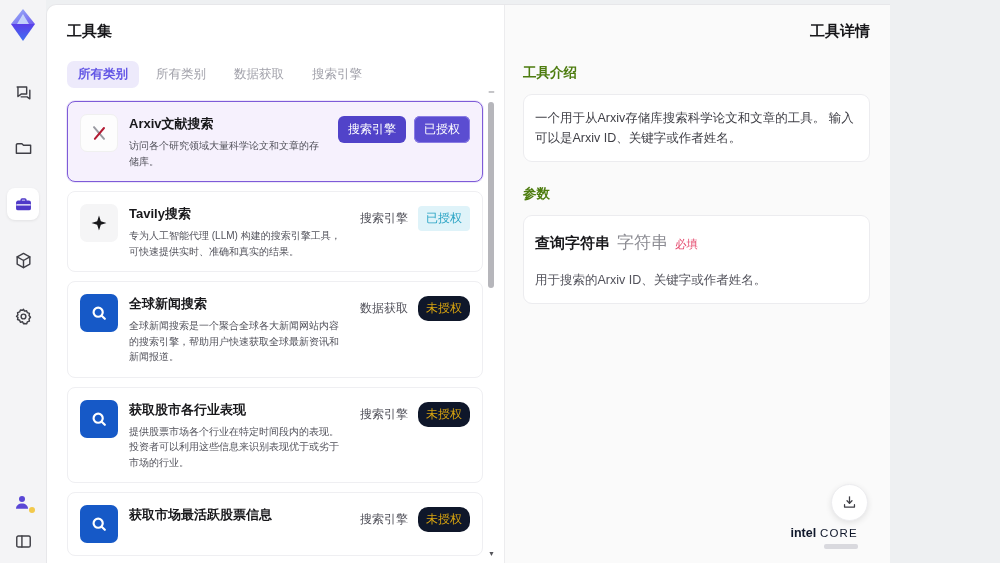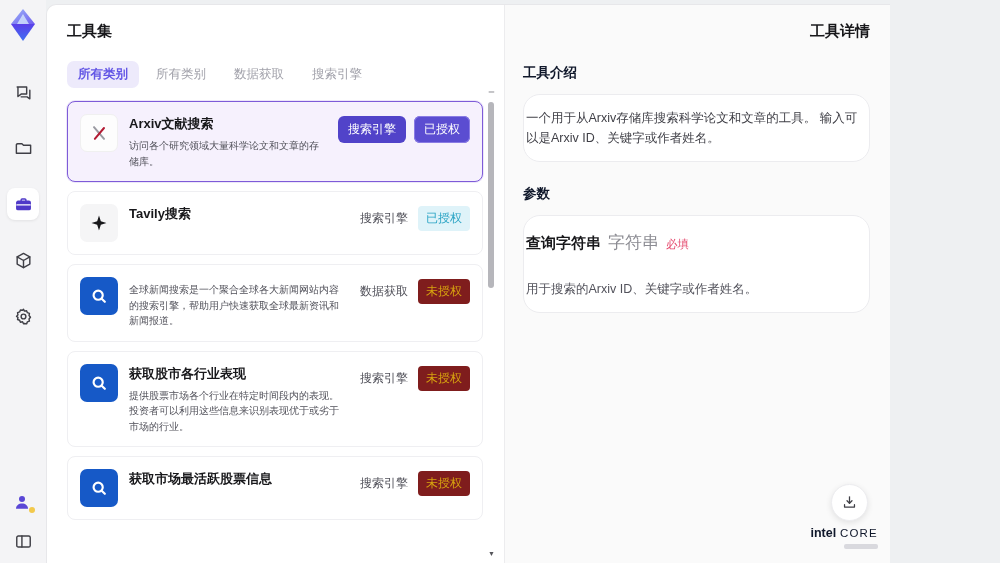"工具介绍" .section-h { color: #0f172a -> #4d7c0f }
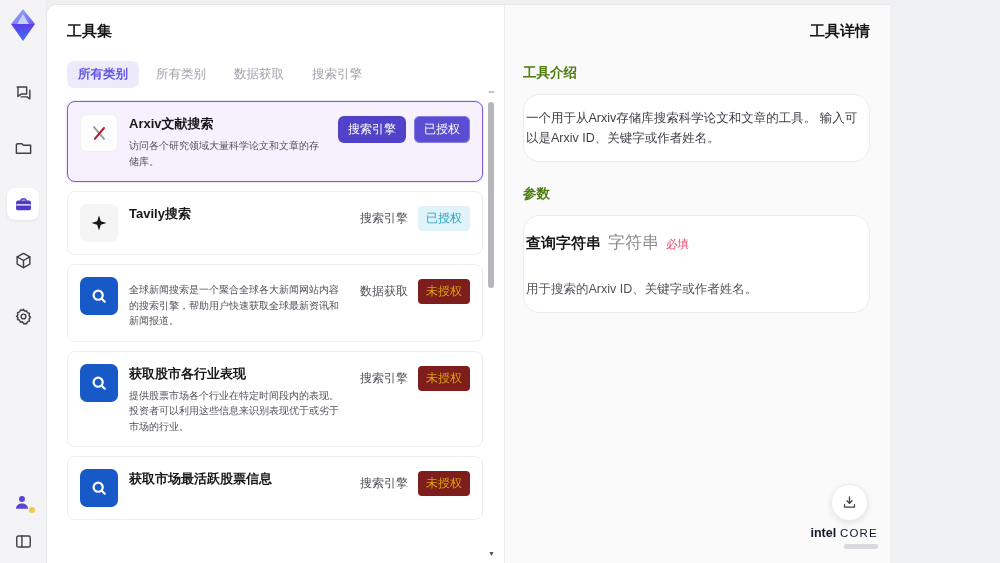"一个用于从Arxiv存储库搜索科学论文和文章的工具。 输入可以是Arxiv" .info-box { border-radius: 17px -> 9px; padding: 13px 2px -> 13px 11px }
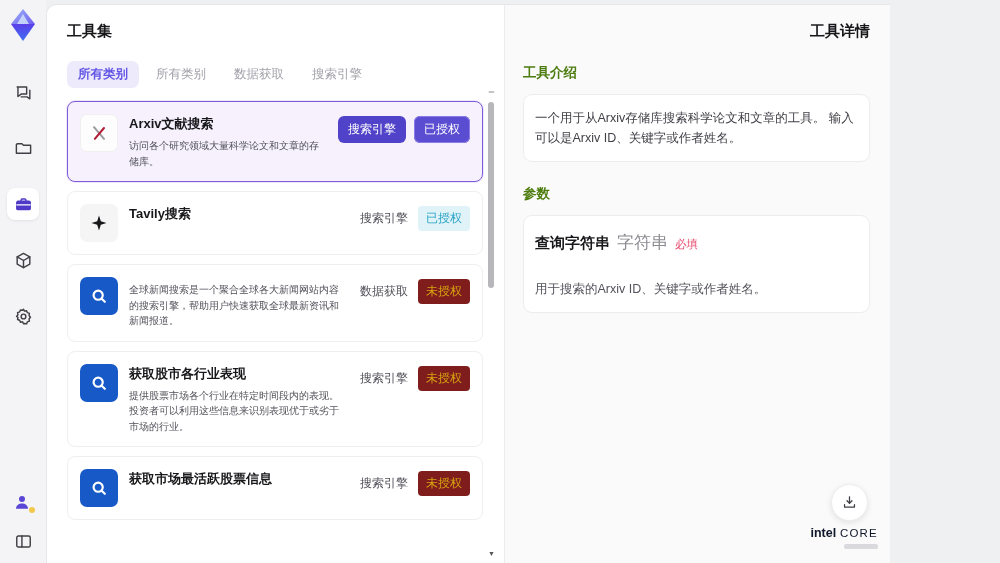"专为人工智能代理 (LLM)" div.tool-desc { html: none -> <div>专为人工智能代理 (LLM) 构建的搜索引擎工具，可快速提供实时、准确和真实的结果。</div> }
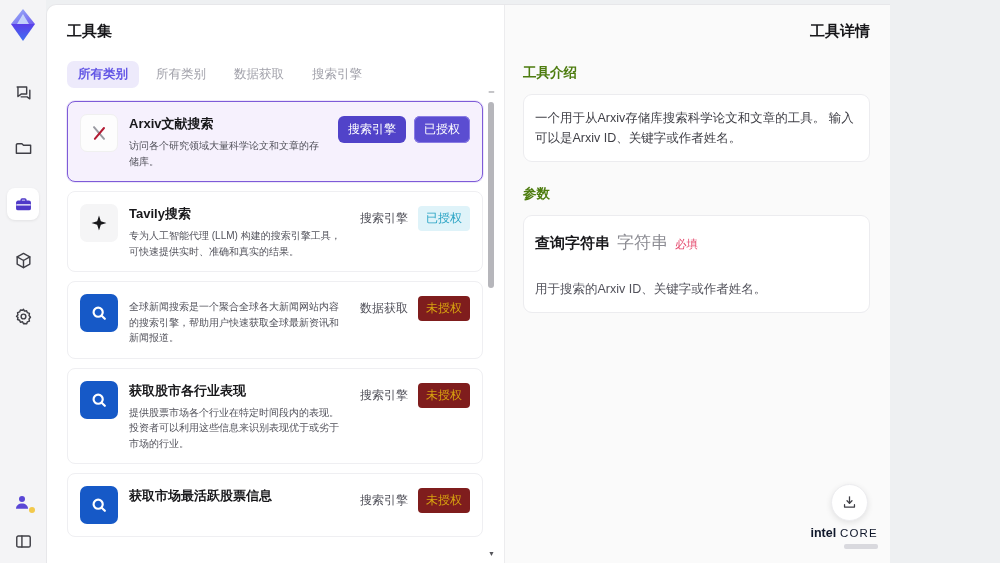"用于搜索的Arxiv ID、关键字或作者姓名。" .param-desc { margin-top: 23px -> 14px }
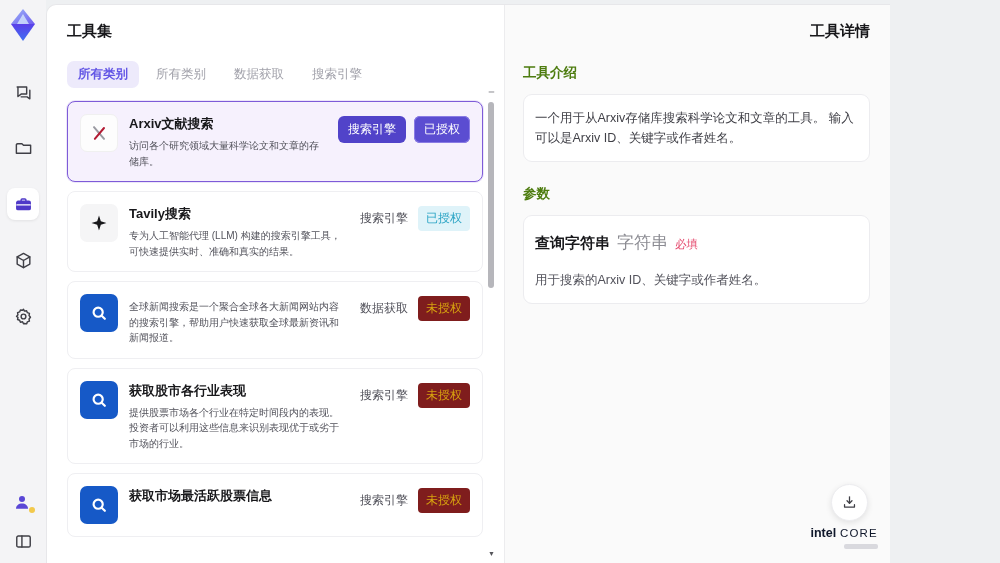"全球新闻搜索" div.tool-title { html: none -> <div>全球新闻搜索</div> }
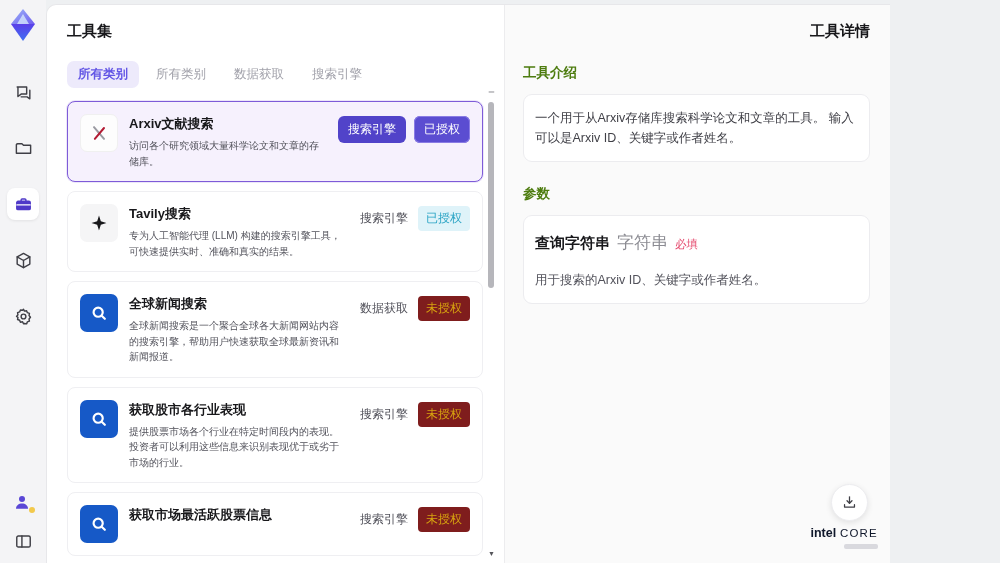"未授权" .badge.unauth { background: #7f1d1d -> #0f172a; border-radius: none -> 10px }
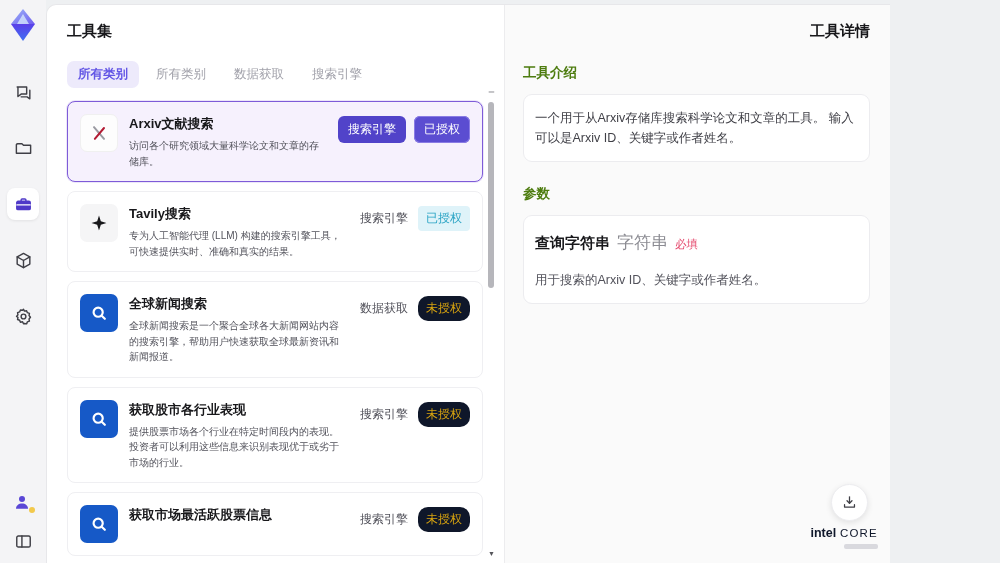"intel CORE" .brand { right: 12px -> 32px }
